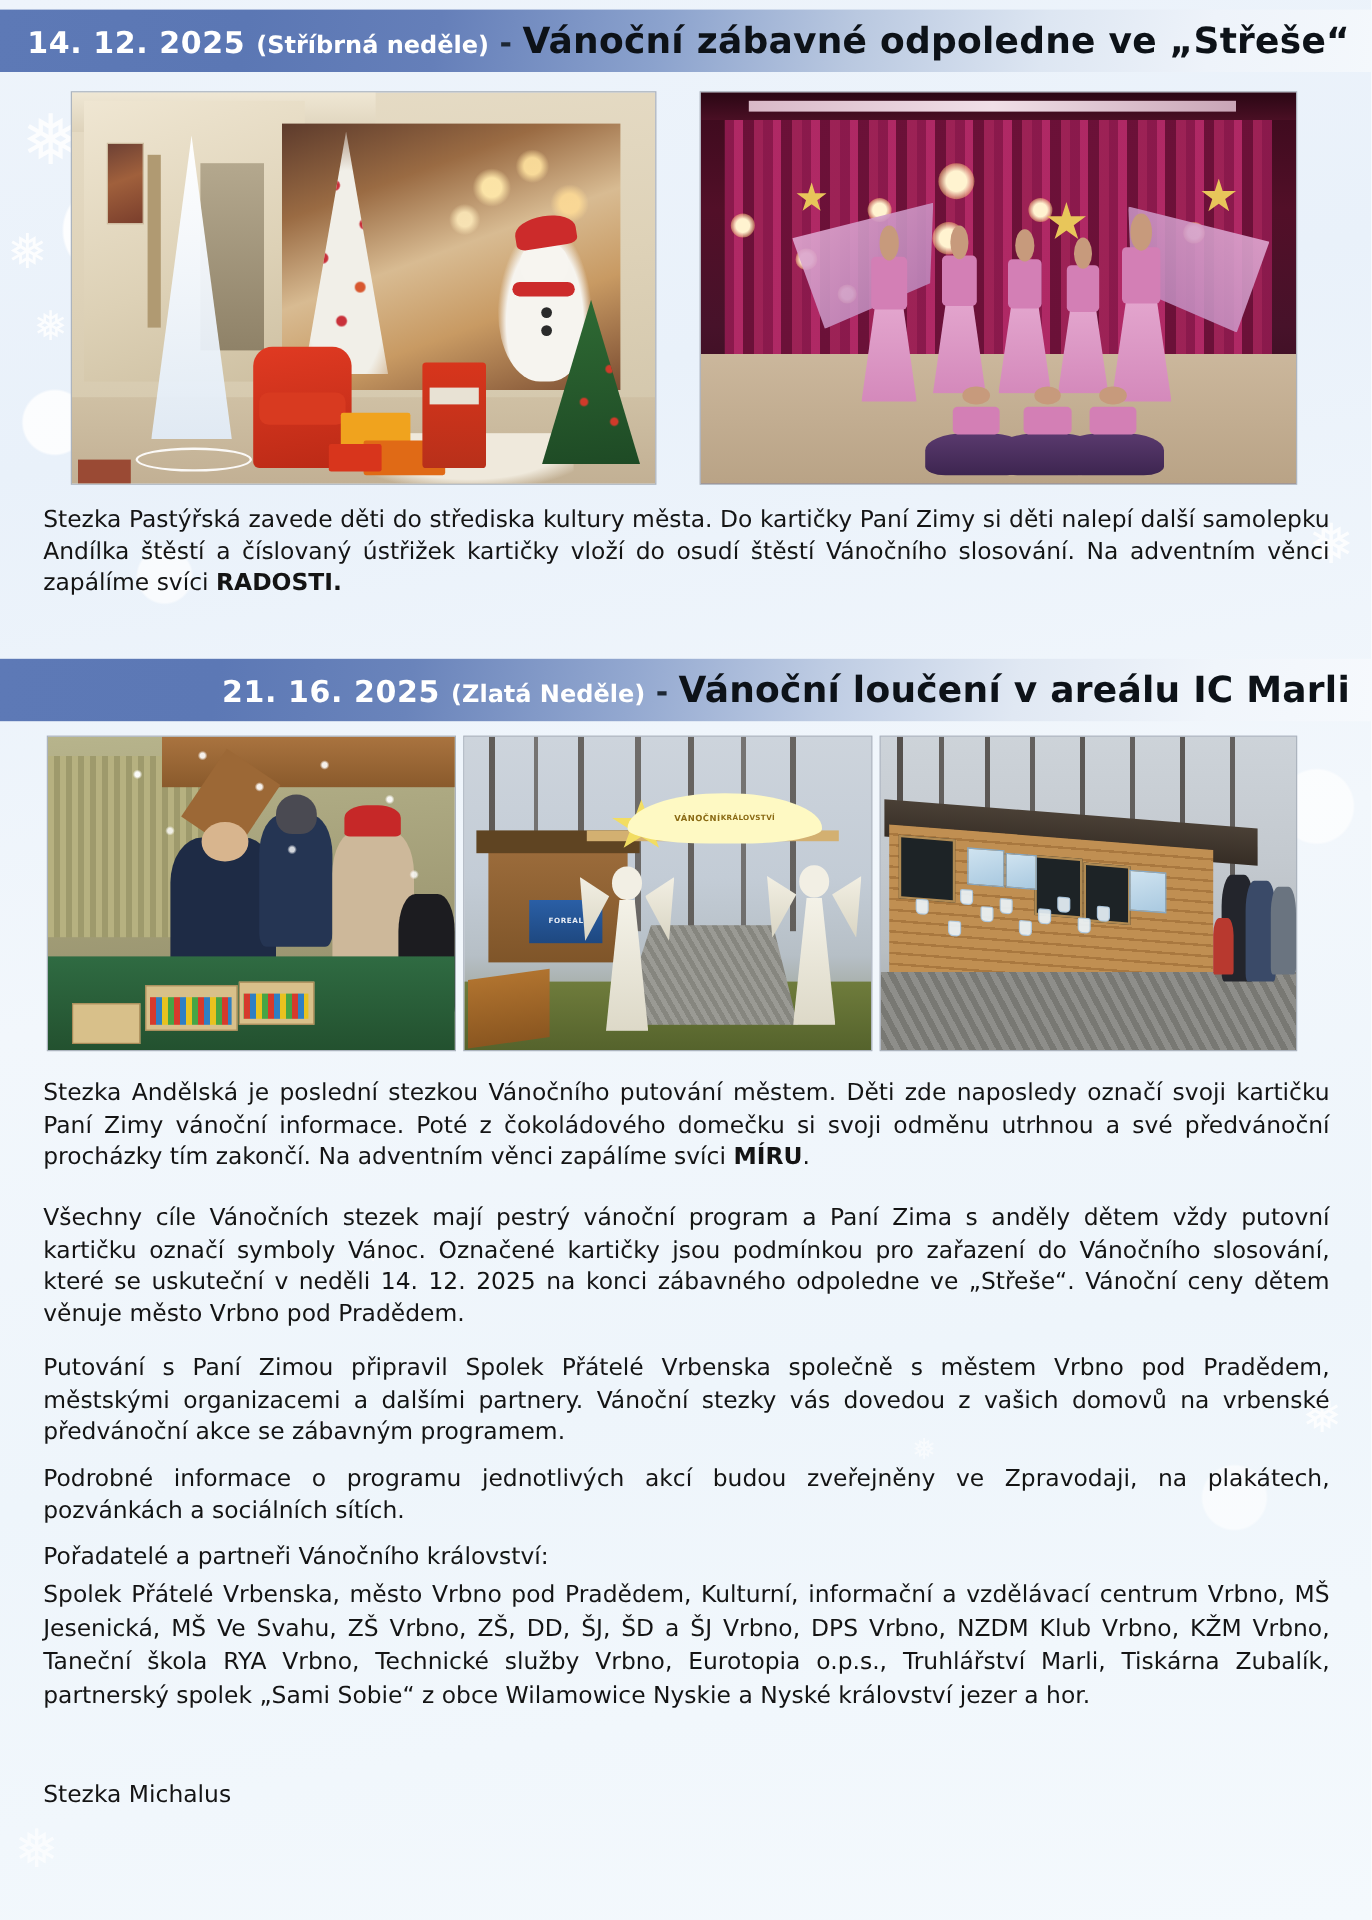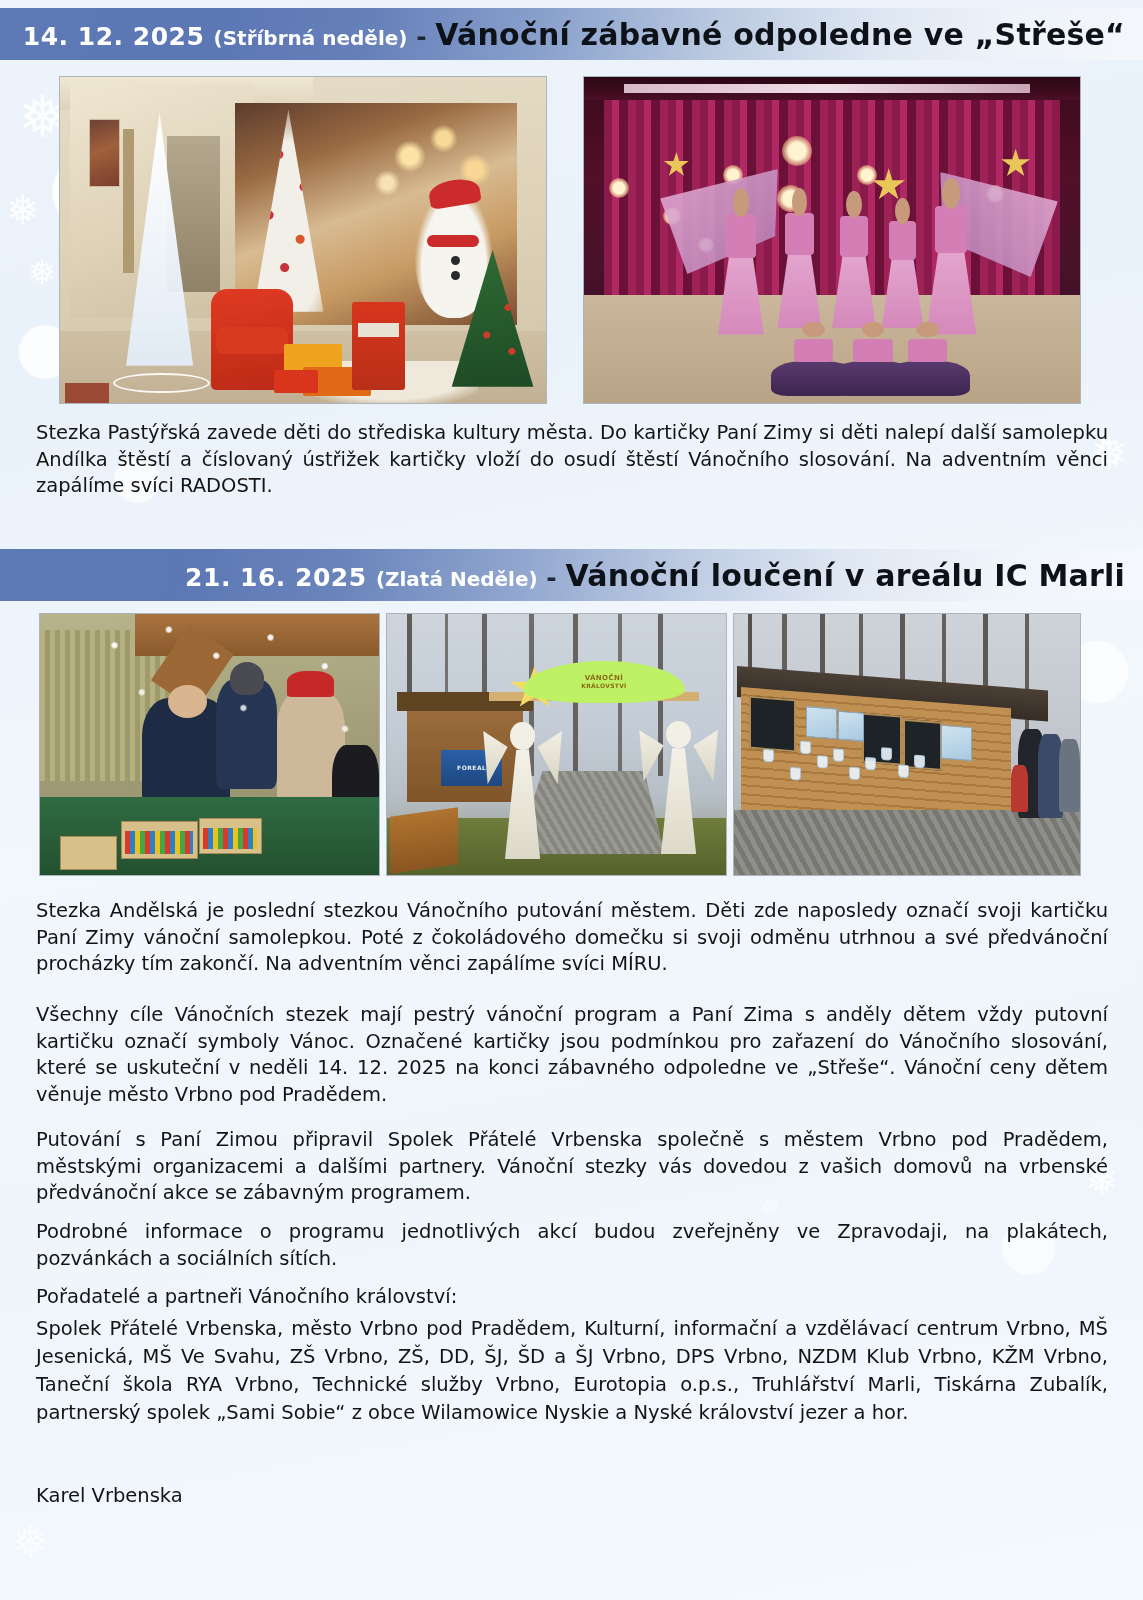"RADOSTI." .b { font-weight: normal -> bold }
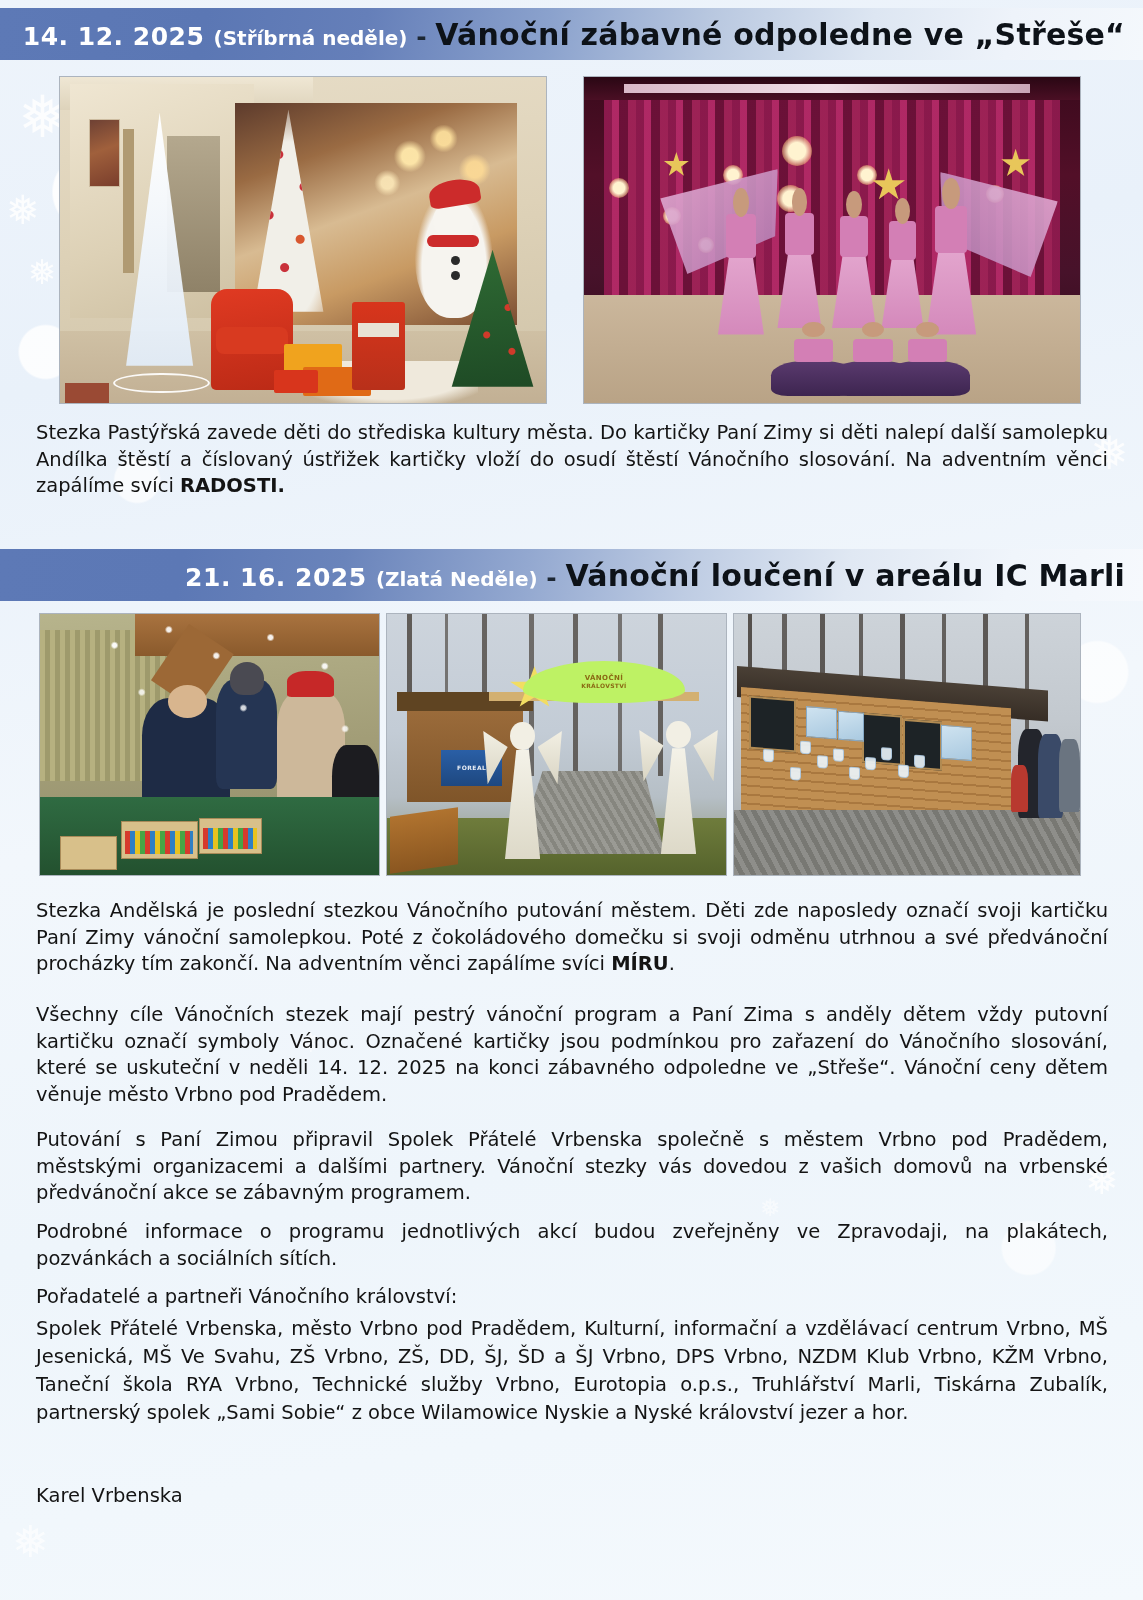"VÁNOČNÍ" .p4-sign { background: #bef264 -> #fef9c3; flex-direction: column -> row }
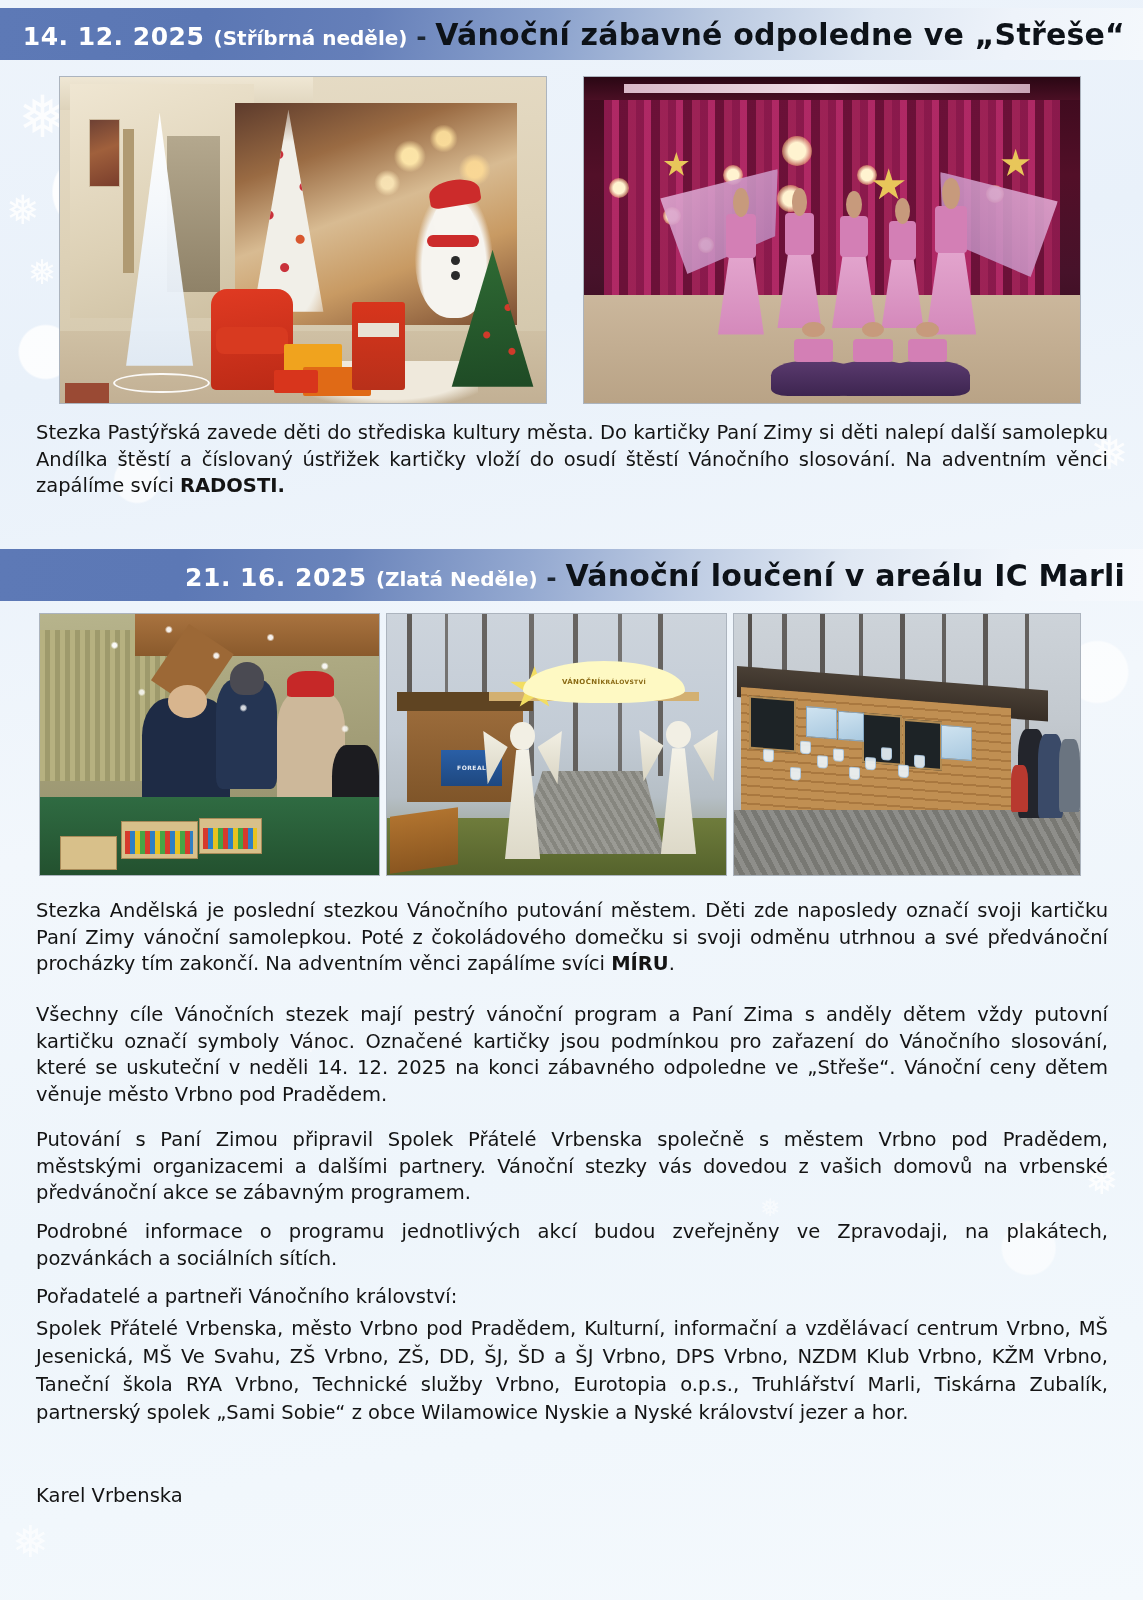"Stezka Andělská je poslední stezkou" span { text: samolepkou -> informace }
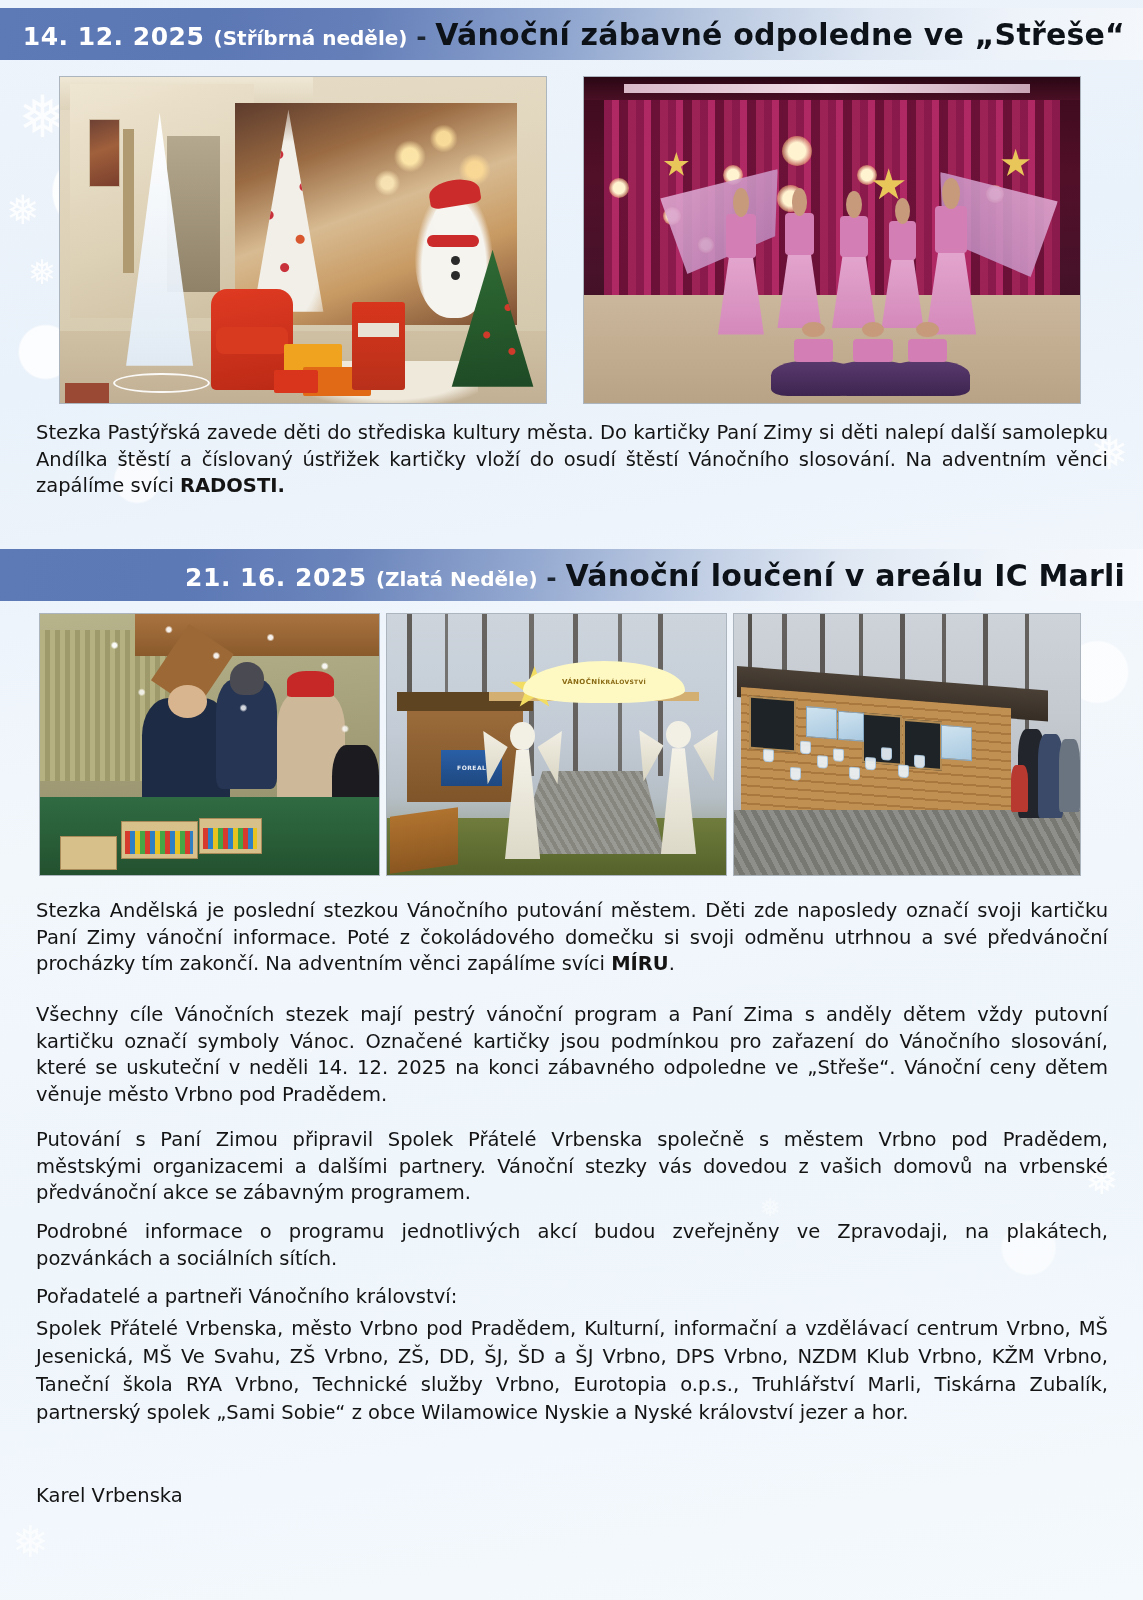"Karel Vrbenska" div.sig { text: Karel Vrbenska -> Stezka Michalus }
